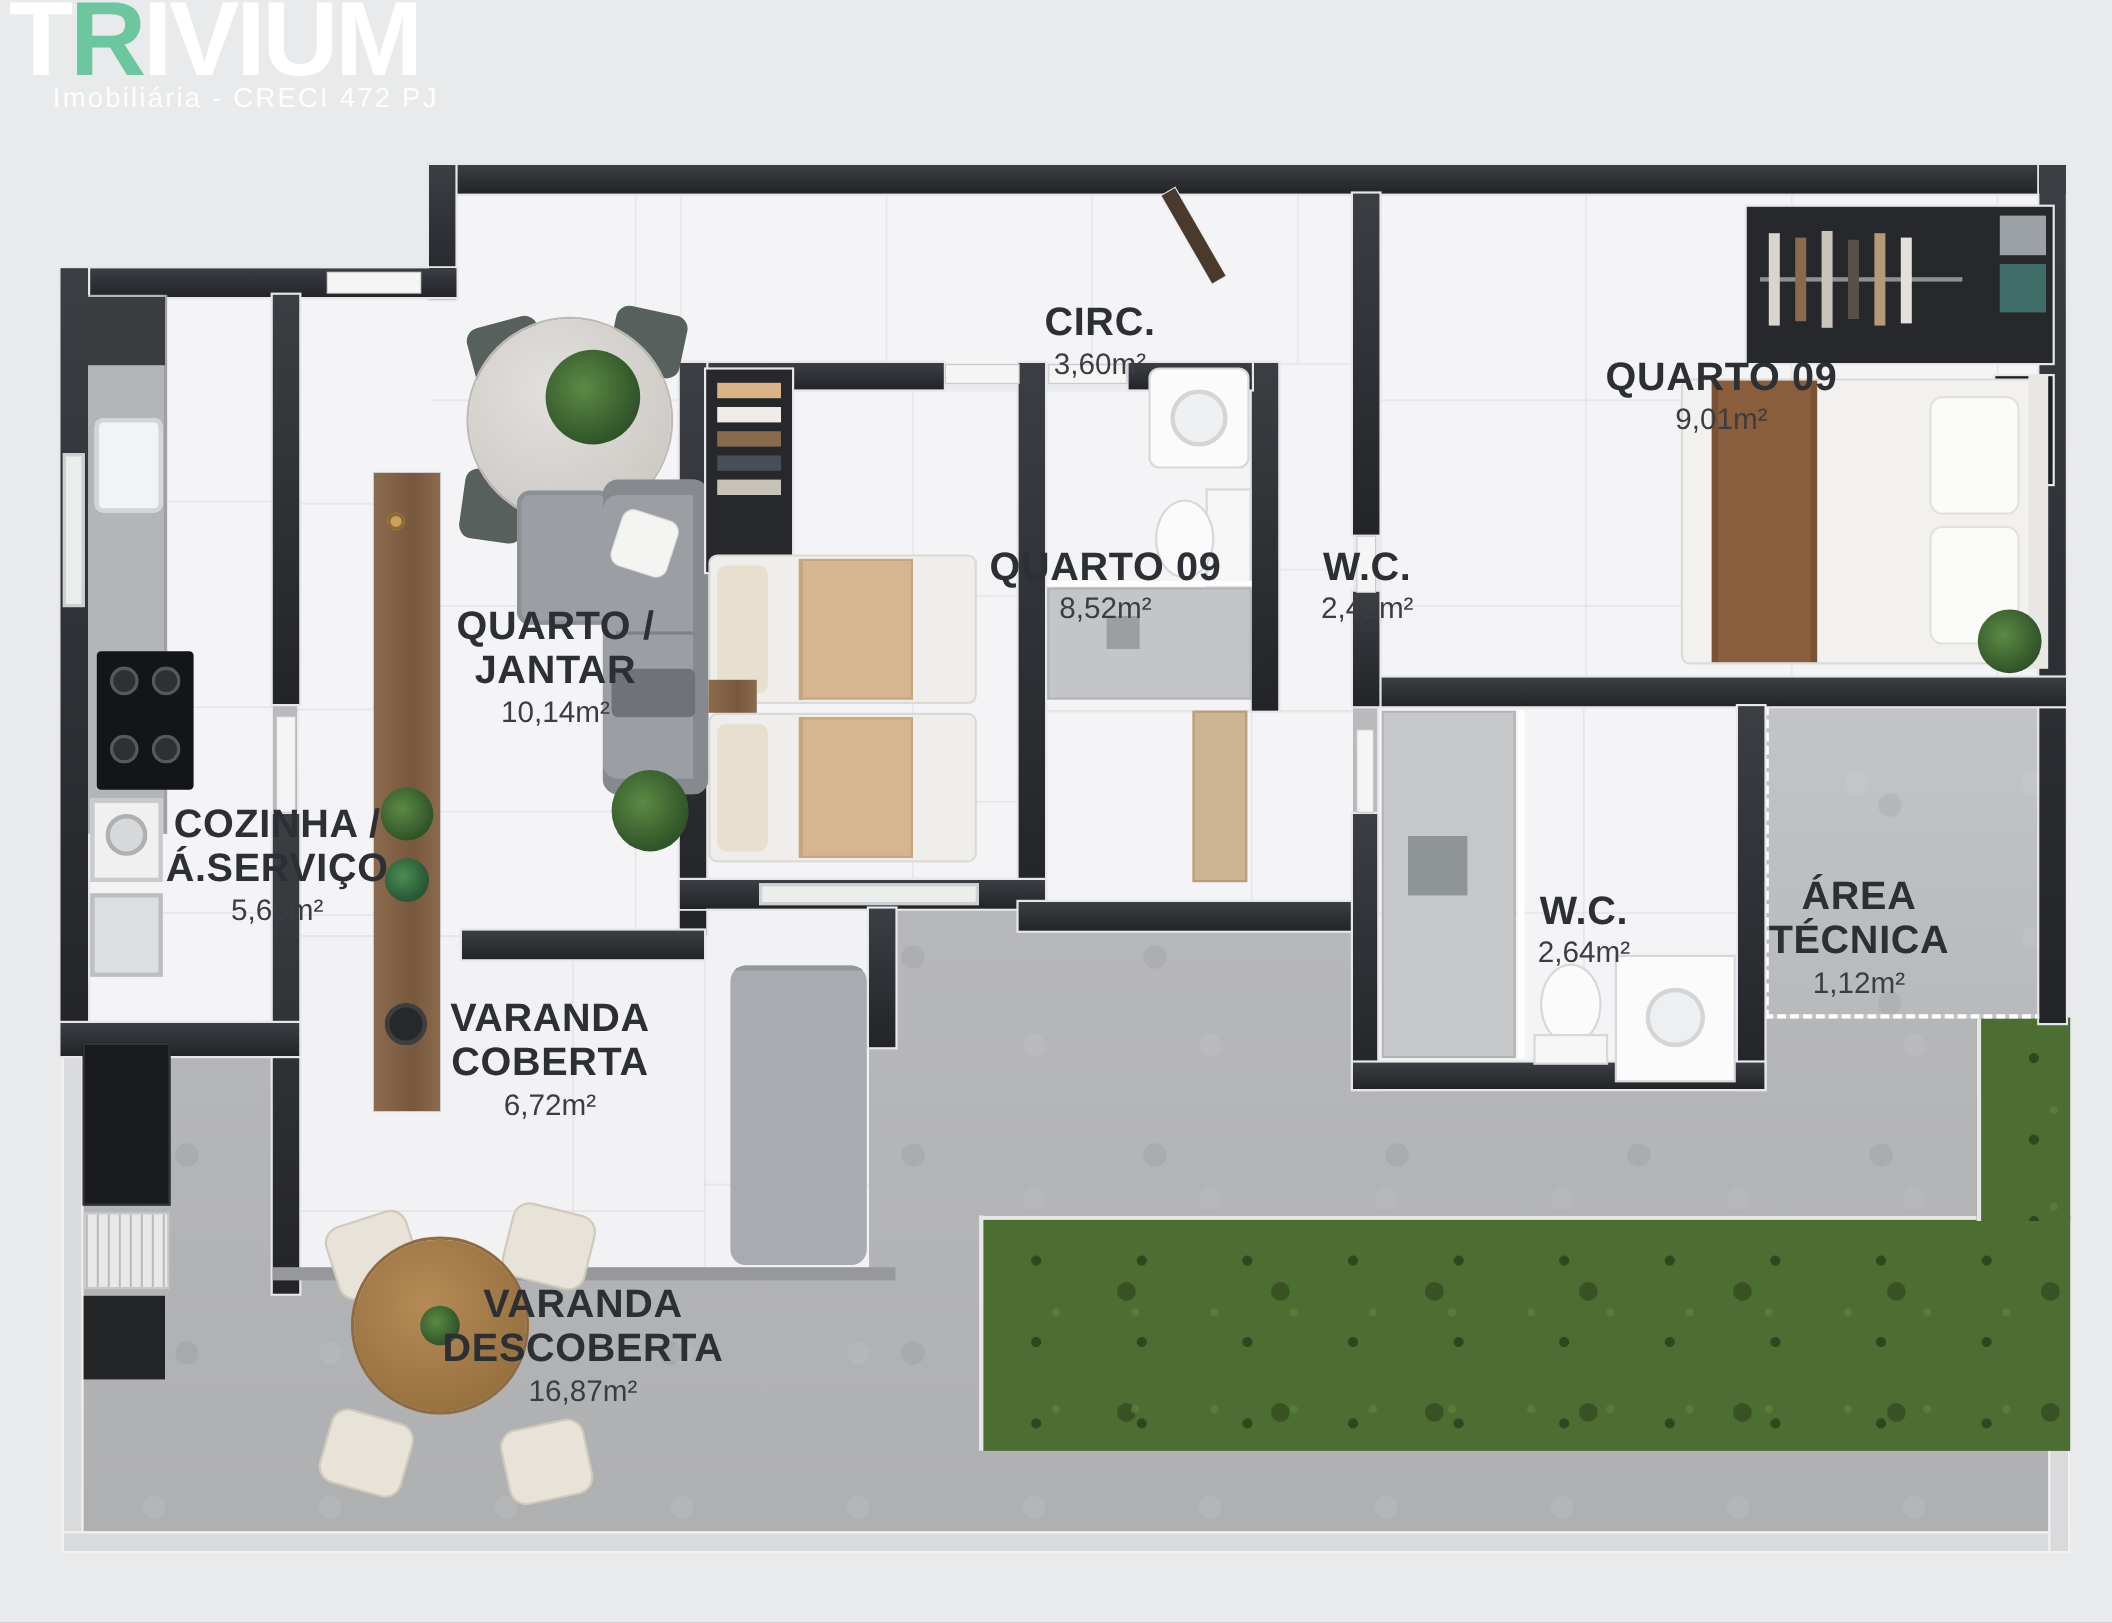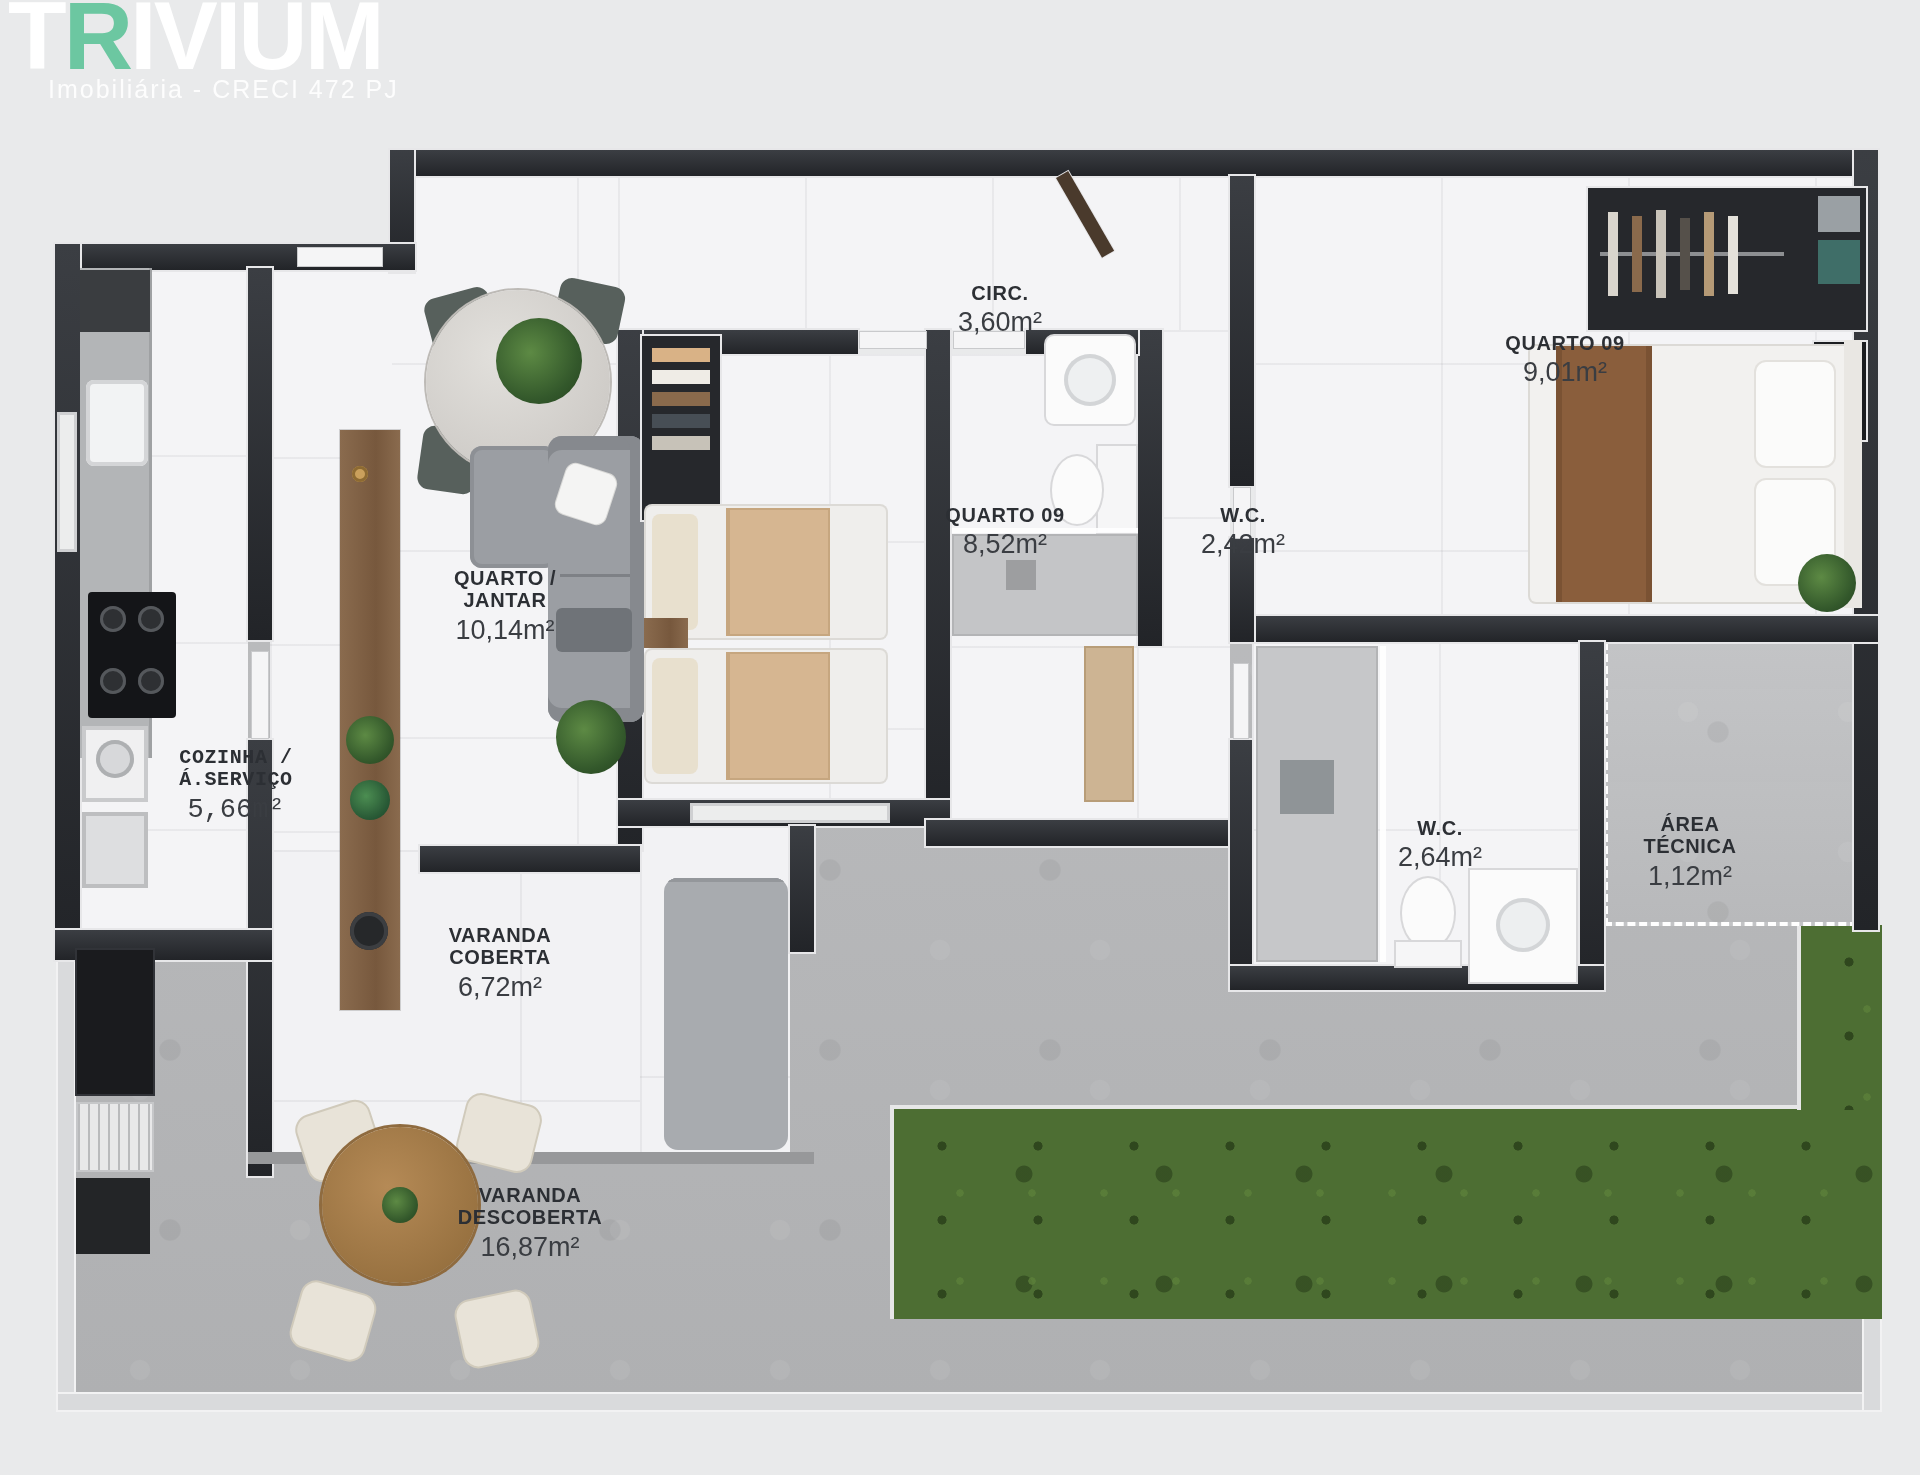"CIRC." .rl .nm { font-size: 20px -> 36px }
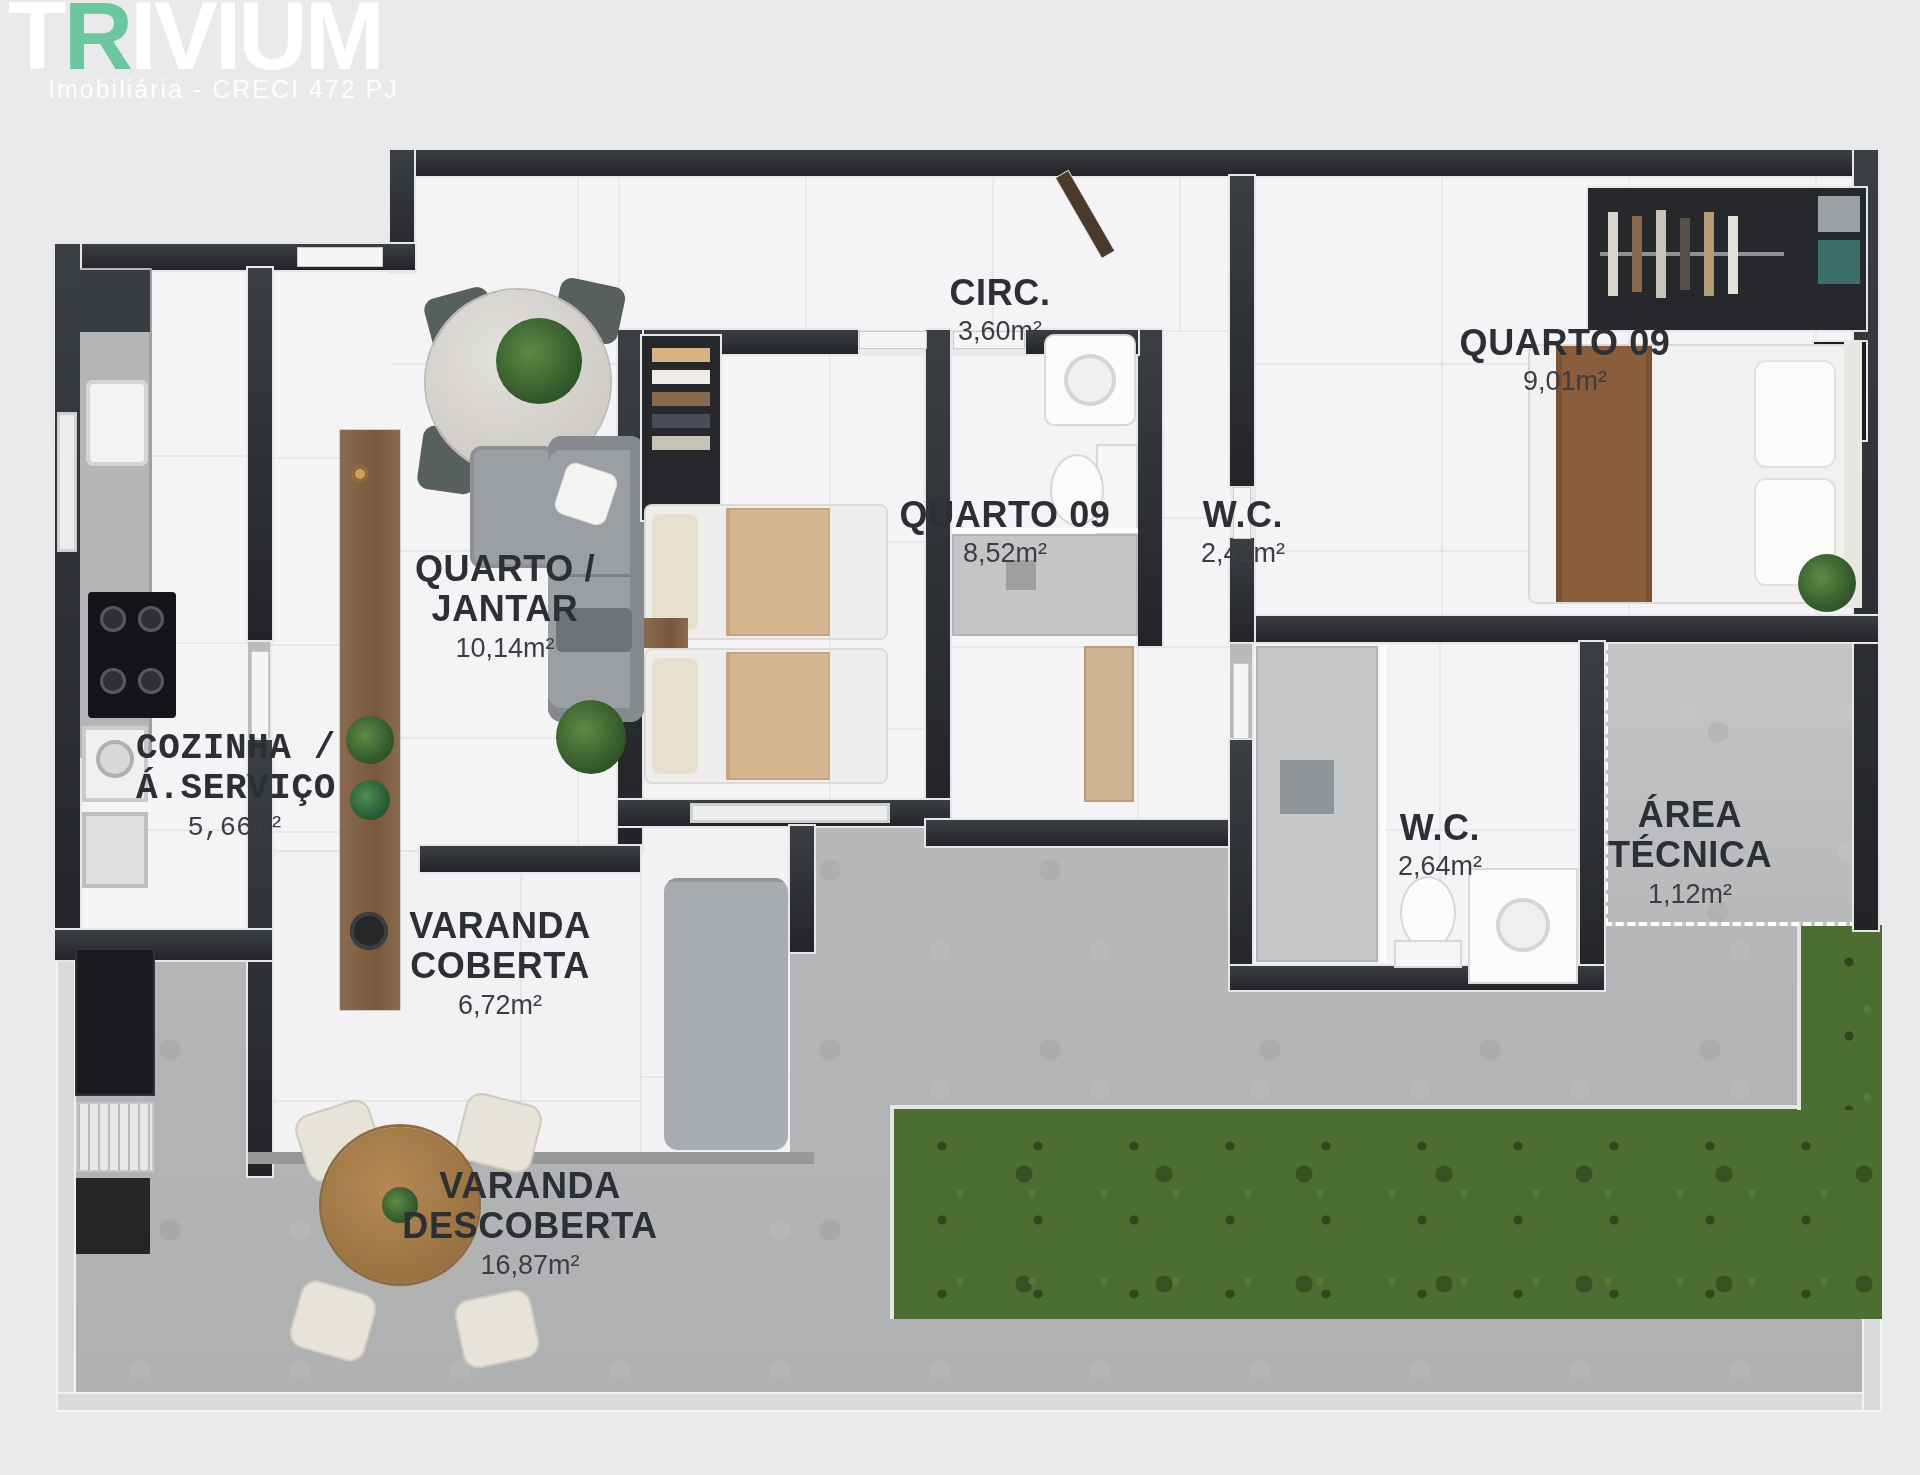"COZINHA /" div.rl { font-family: Liberation Mono, monospace -> none; left: 236px -> 252px }
